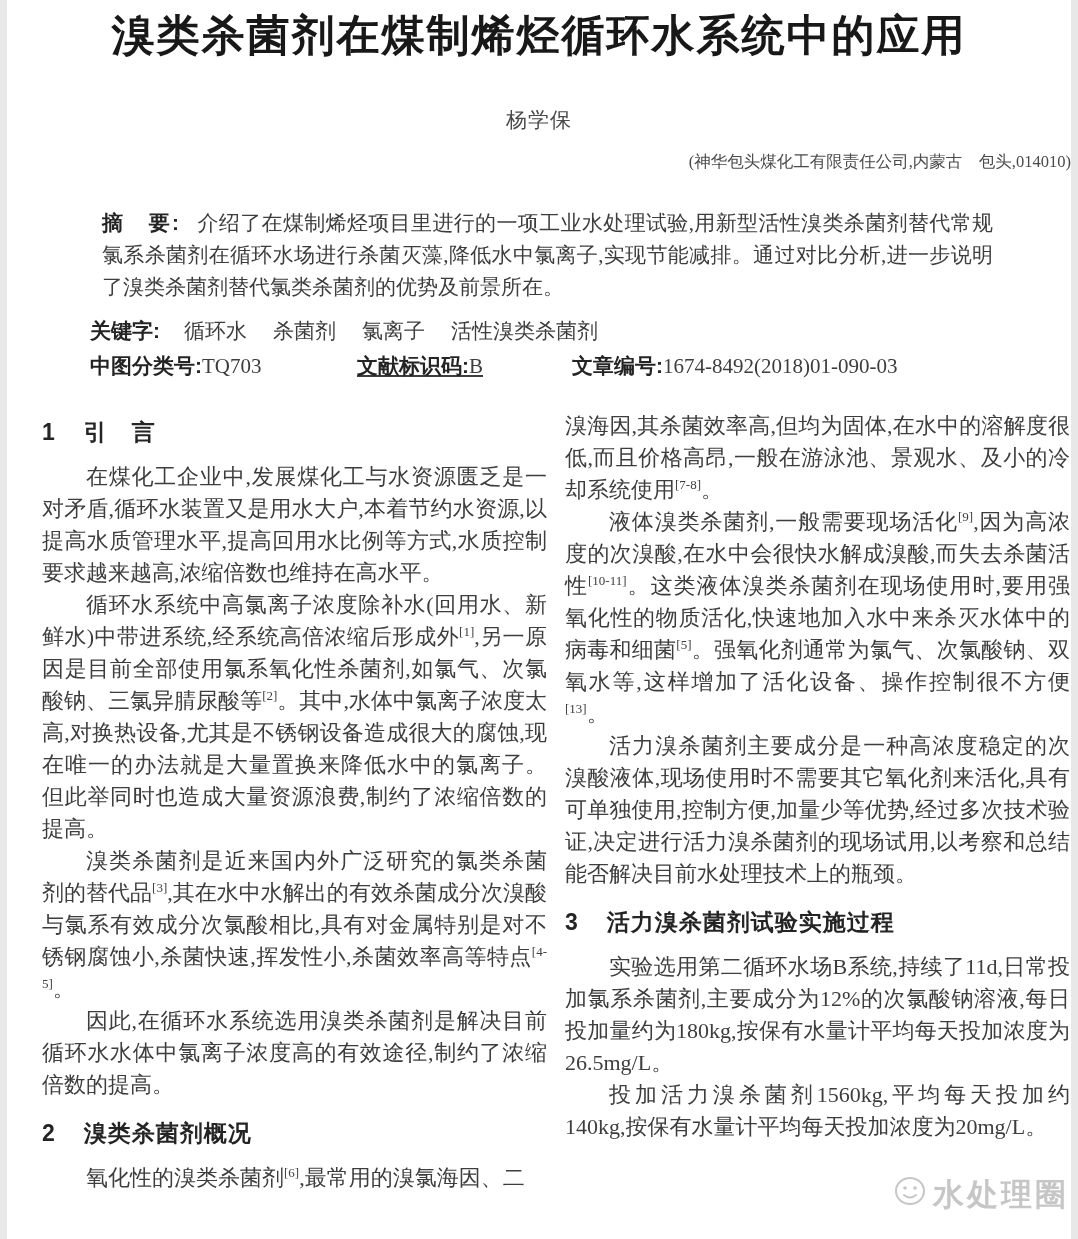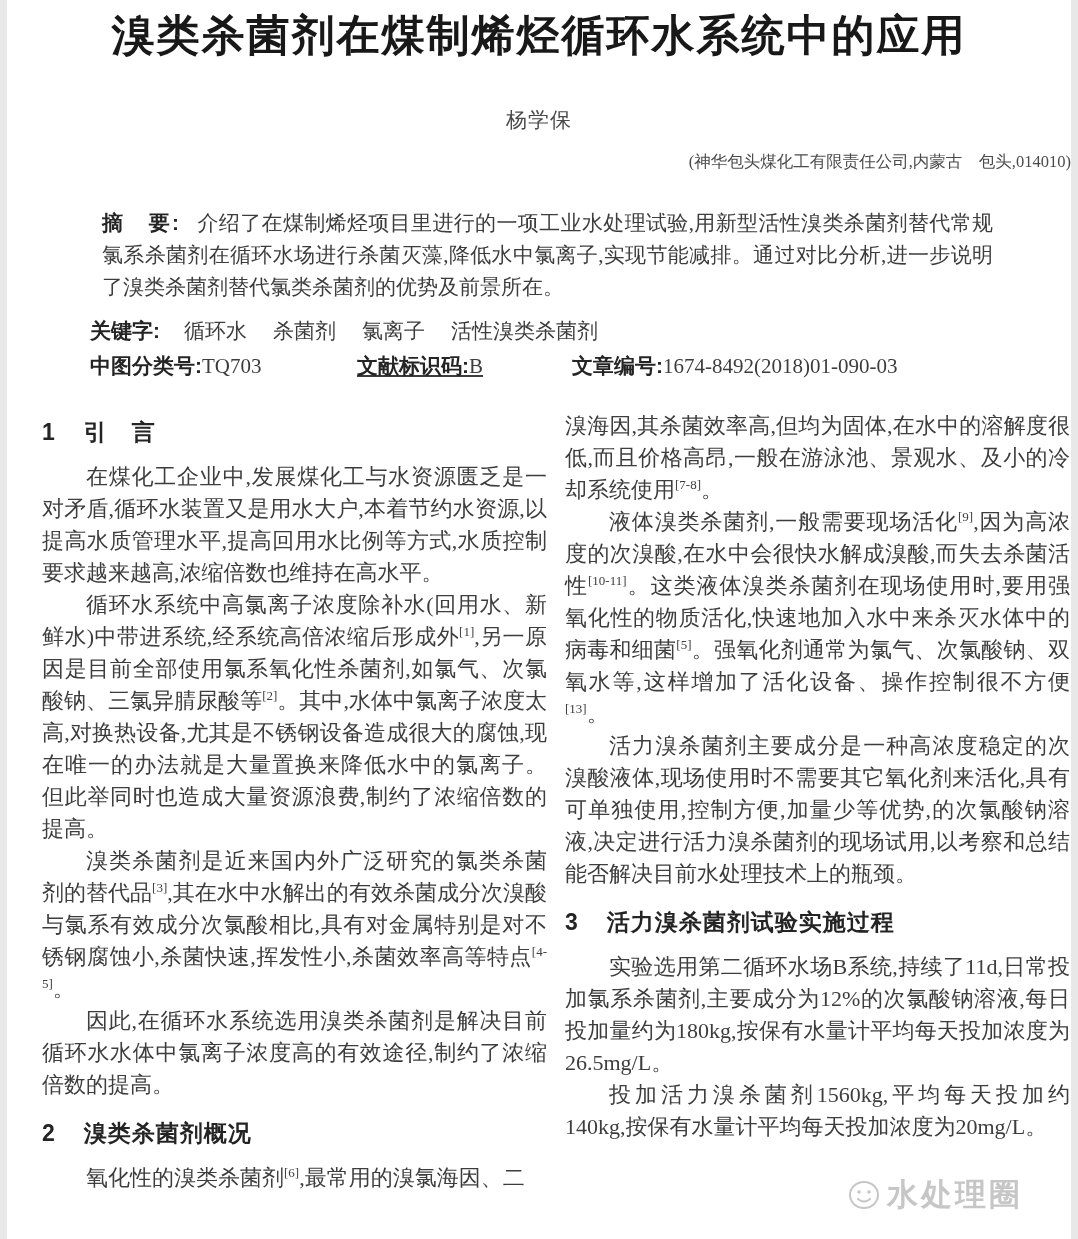"活力溴杀菌剂主要成分是一种高浓度稳定的次溴酸液体,现场使用时不需要其它氧化剂来活" p.bp { text: ,的次氯酸钠溶液 -> ,经过多次技术验证 }
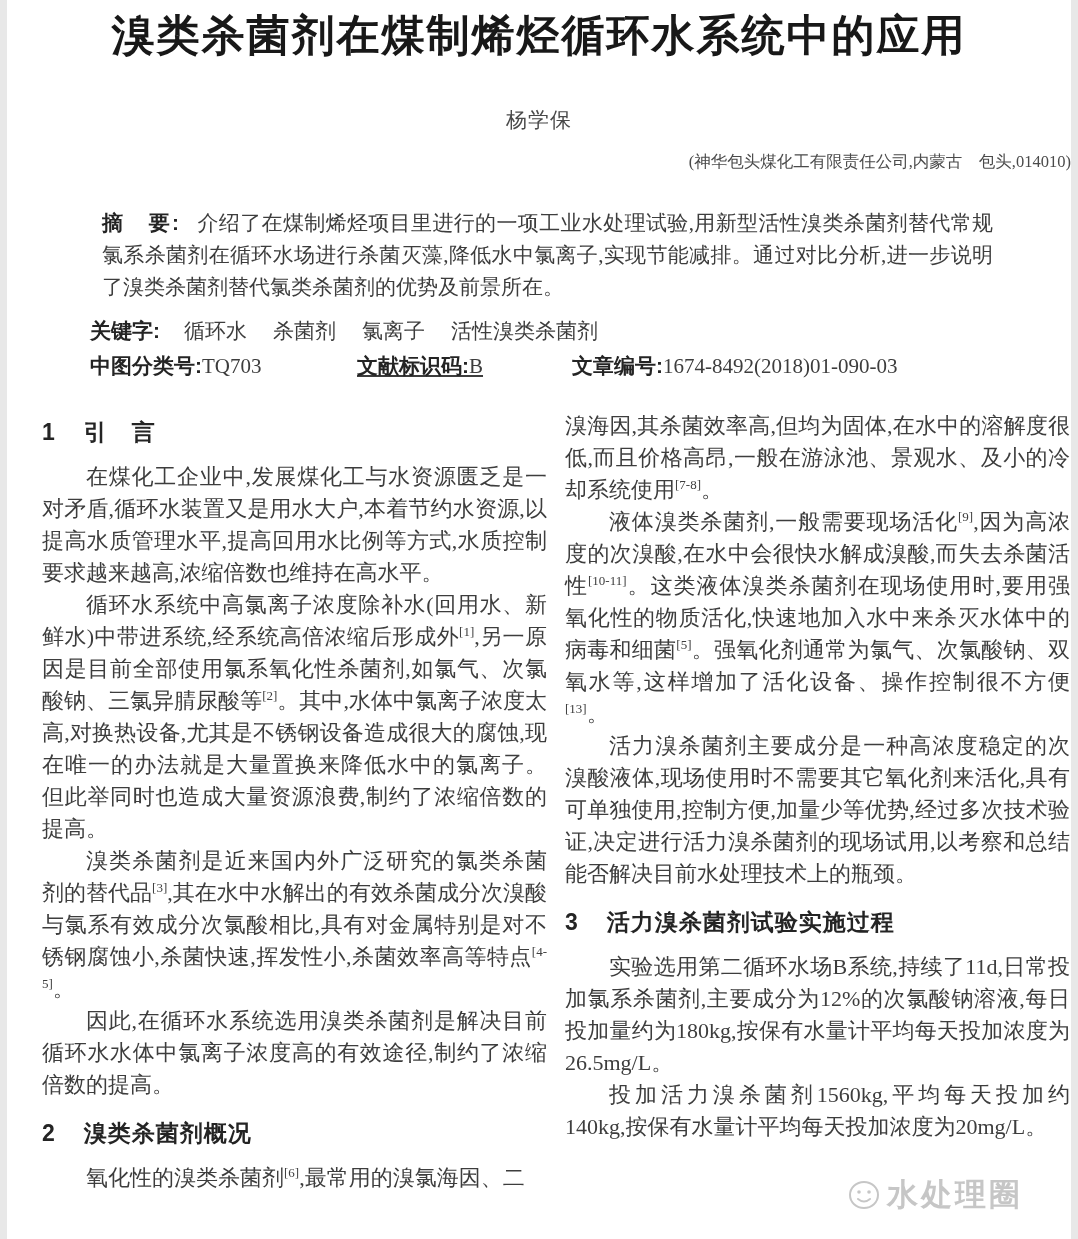"水处理圈" .watermark { align-items: center -> none; left: 838px -> 884px }
